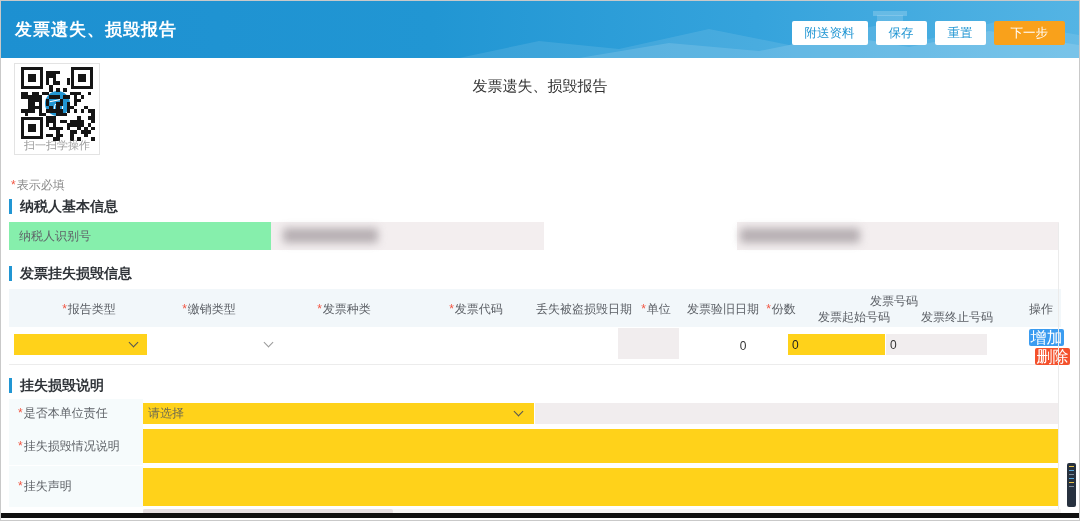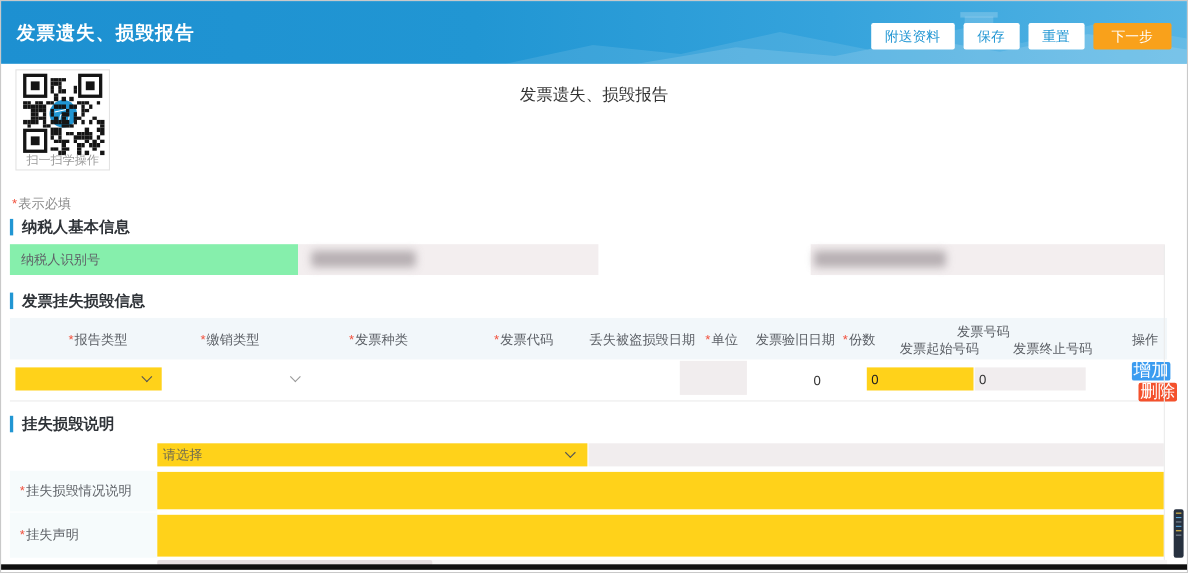"*是否本单位责任" div.st-label { html: none -> <div> <span><span>*</span><span>是否本单位责任</span></span> </div> }
